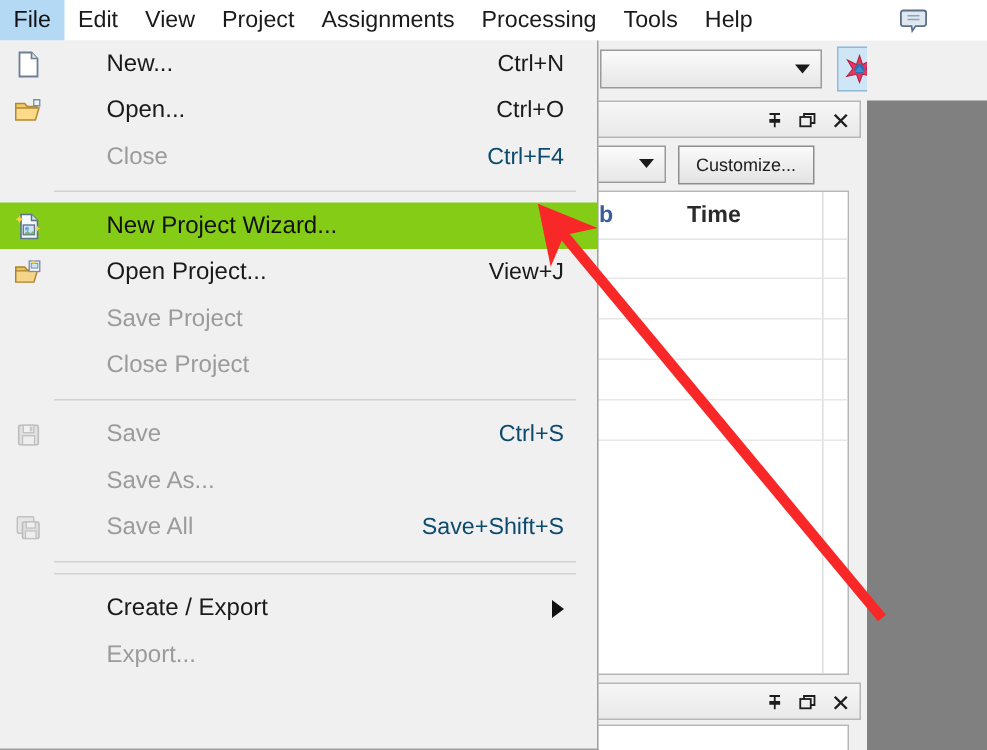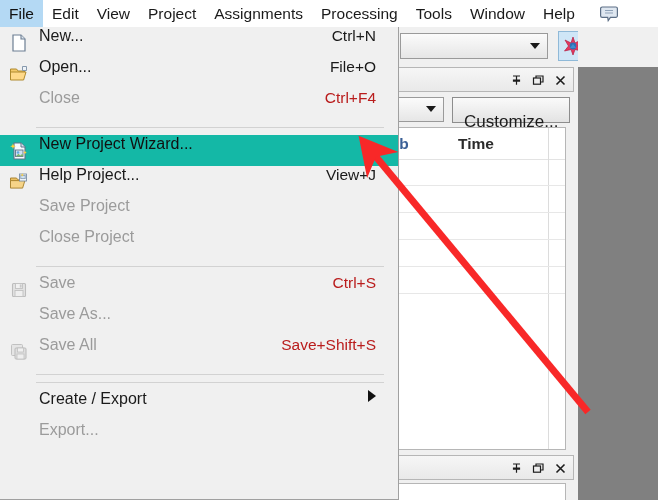"Window" div.menu-top { html: <div>Window</div> -> none }
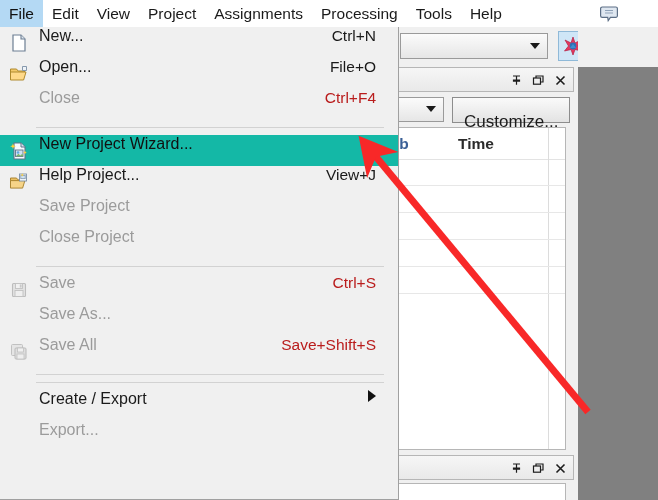"New..." .mi { align-items: flex-start -> center; padding-left: none -> 32px }
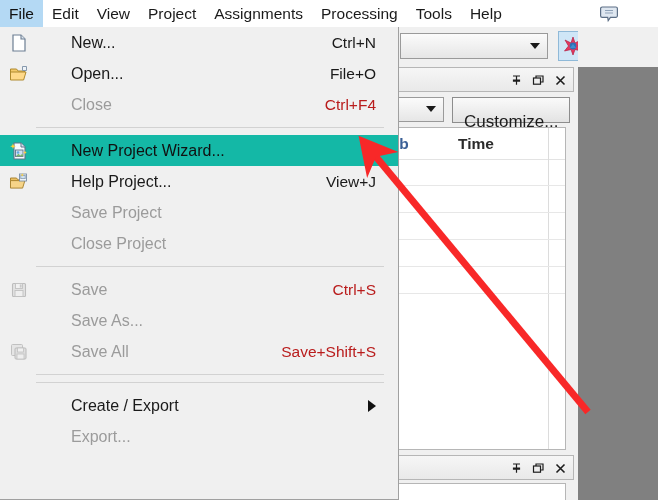"File+O" div.mi-accel { text: File+O -> Ctrl+O }
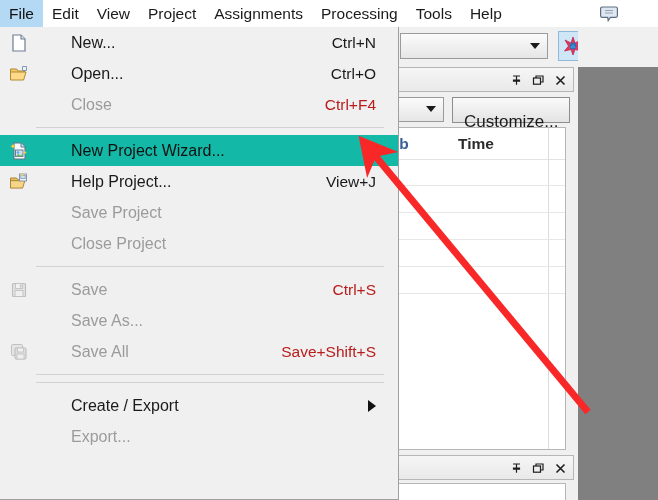"Ctrl+F4" .mi.disabled .mi-accel { color: #b91c1c -> #0c4a6e }
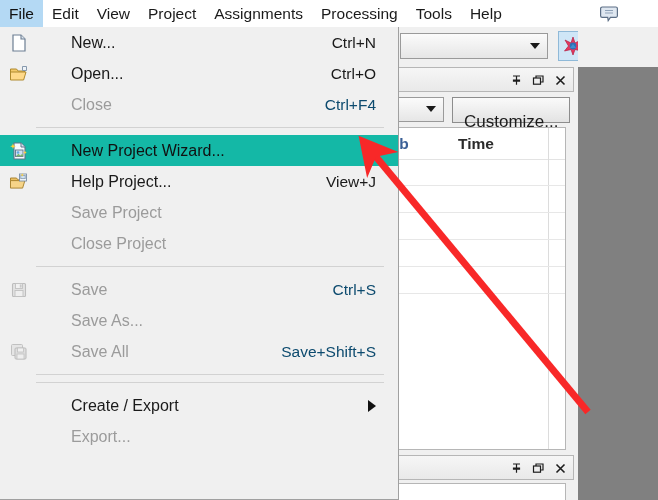"Customize..." .btn-customize { font-size: 17px -> 12px; padding: 12px 11px -> 0 11px }
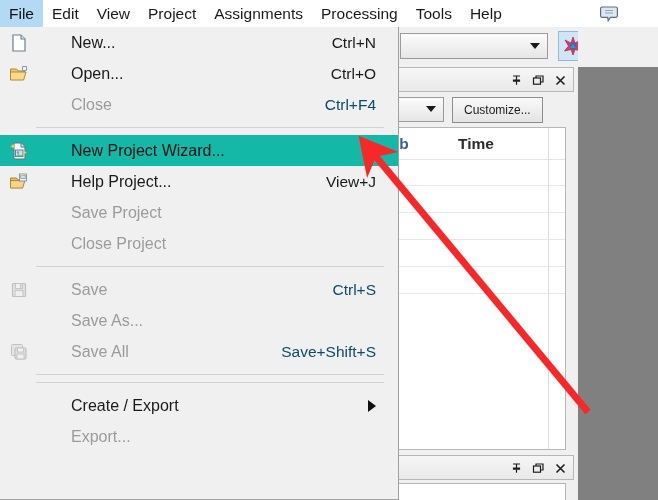"New Project Wizard..." .mi.hl { background: #14b8a6 -> #84cc16 }
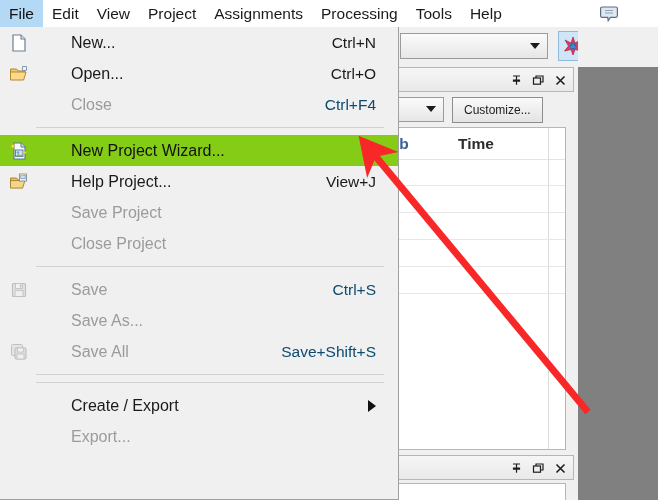"Help Project..." div.mi-label { text: Help -> Open }
